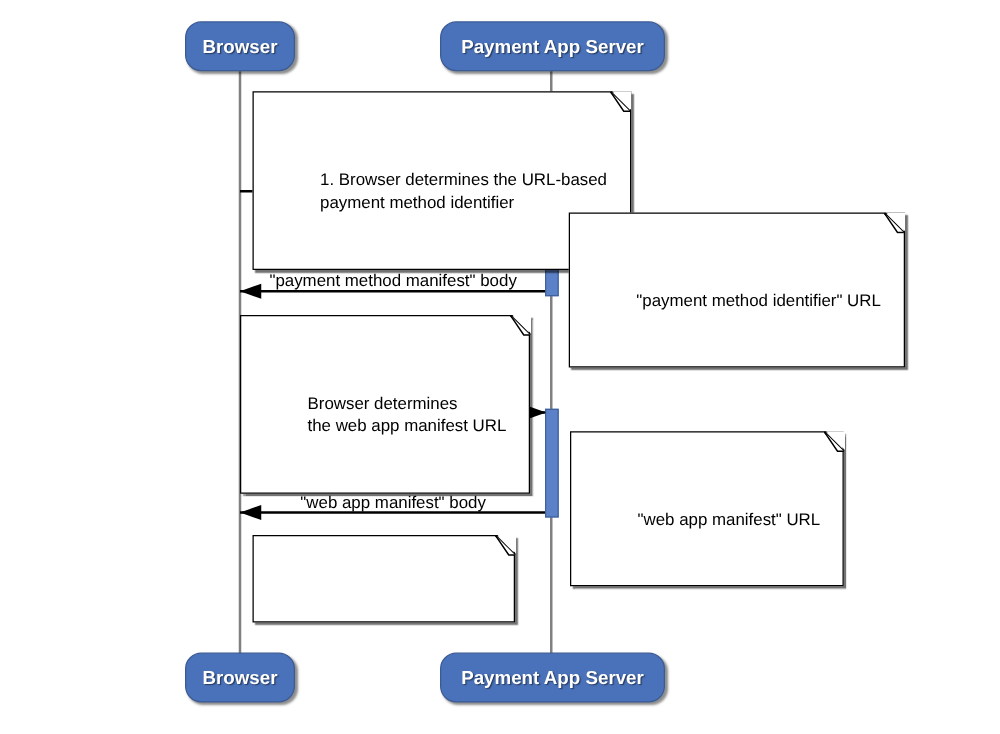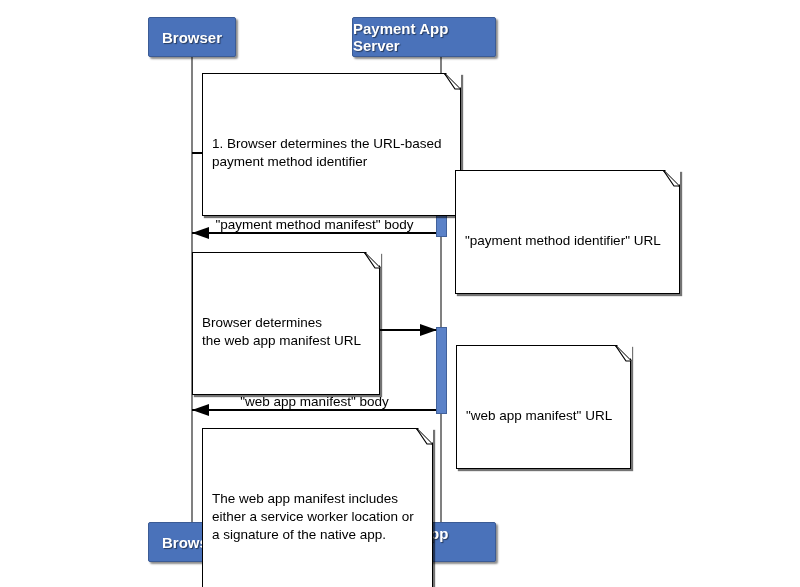"Browser" .actor { border-radius: 2px -> 13px }
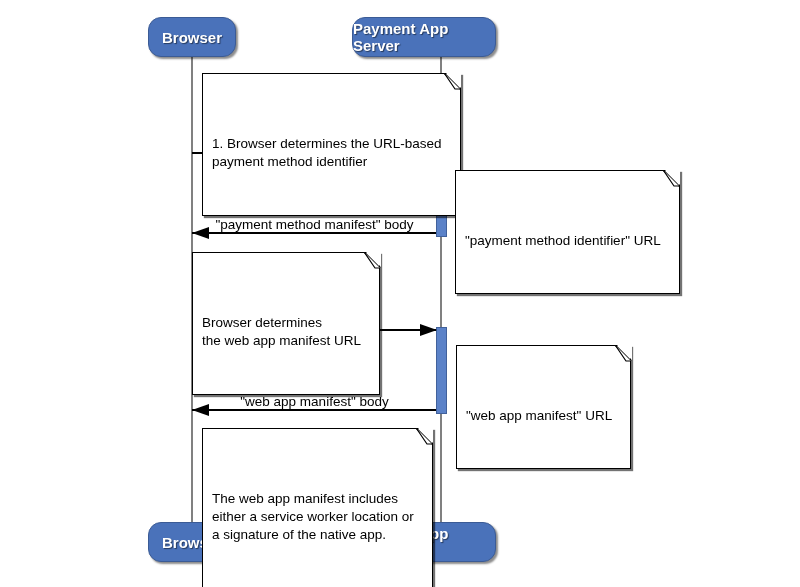"Payment App Server" .actor.server { width: 144px -> 180px }
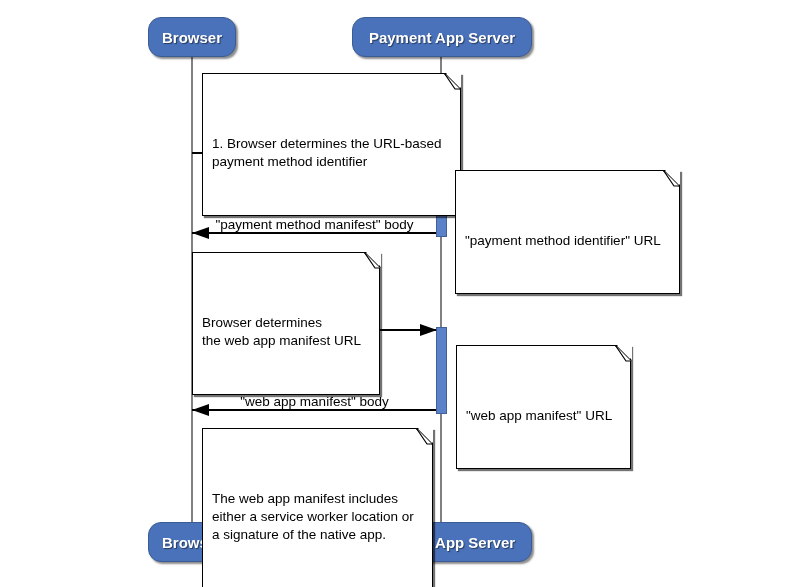"1. Browser determines the URL-based" .note .note-text { margin-left: none -> 44px }
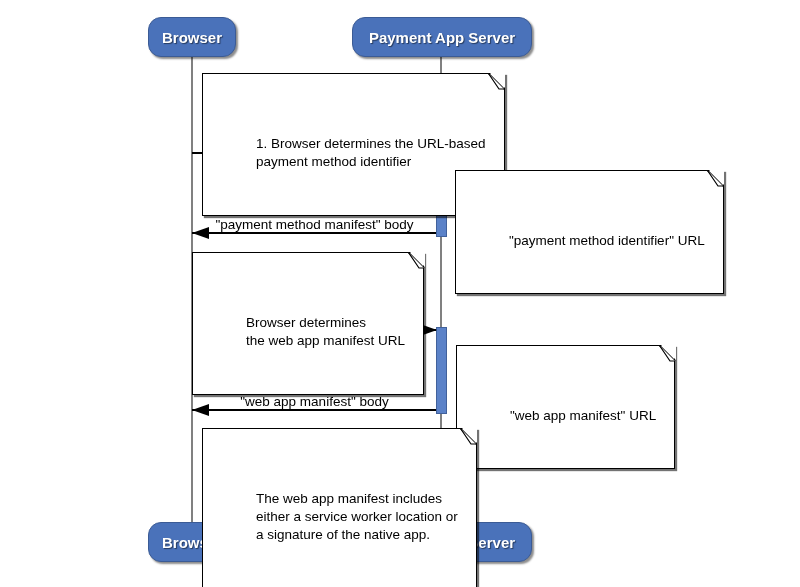"The web app manifest includes" span.note-text { html: <span>The web app manifest includes either a service worker location or a signature of the native app.</span> -> none }
